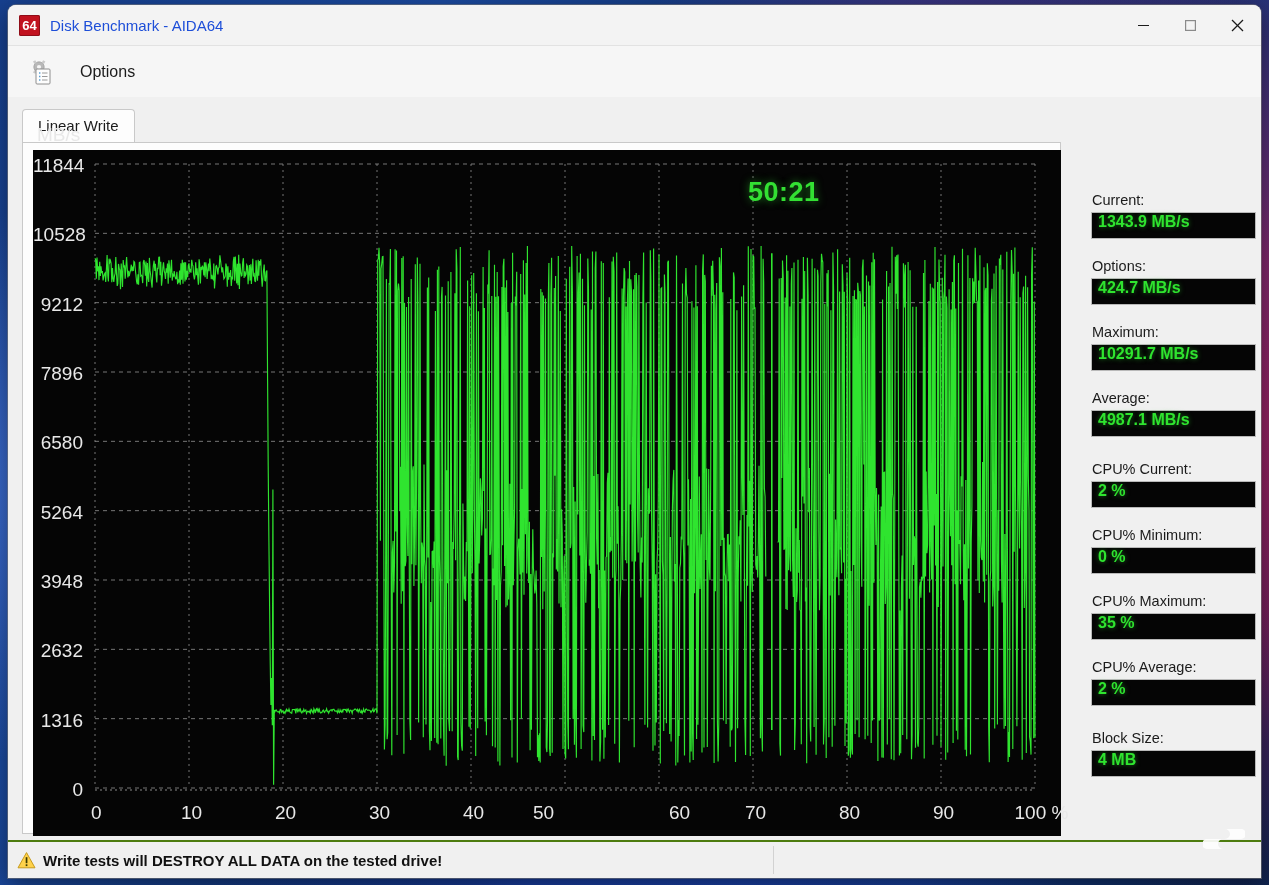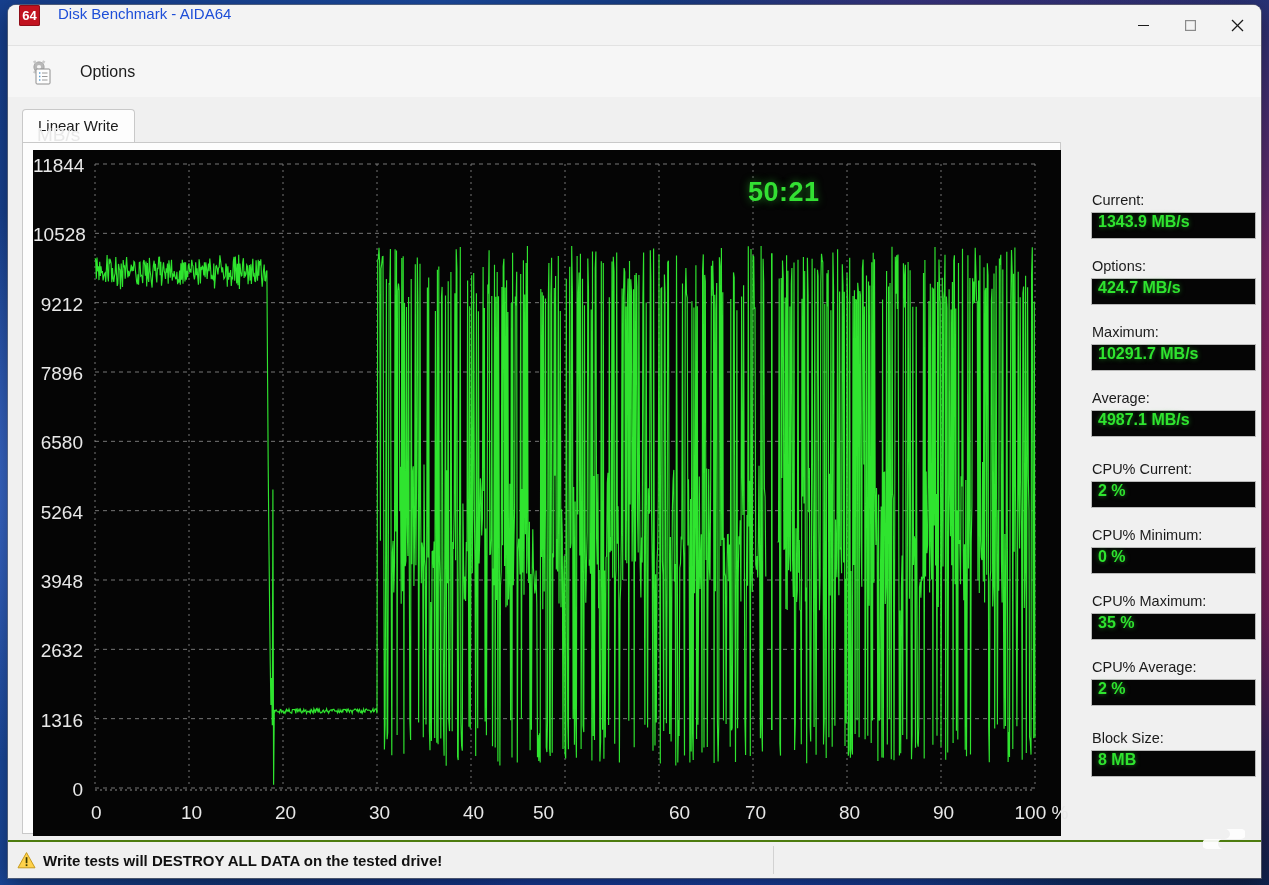"64" #titlebar { align-items: none -> center; gap: 8px -> none }
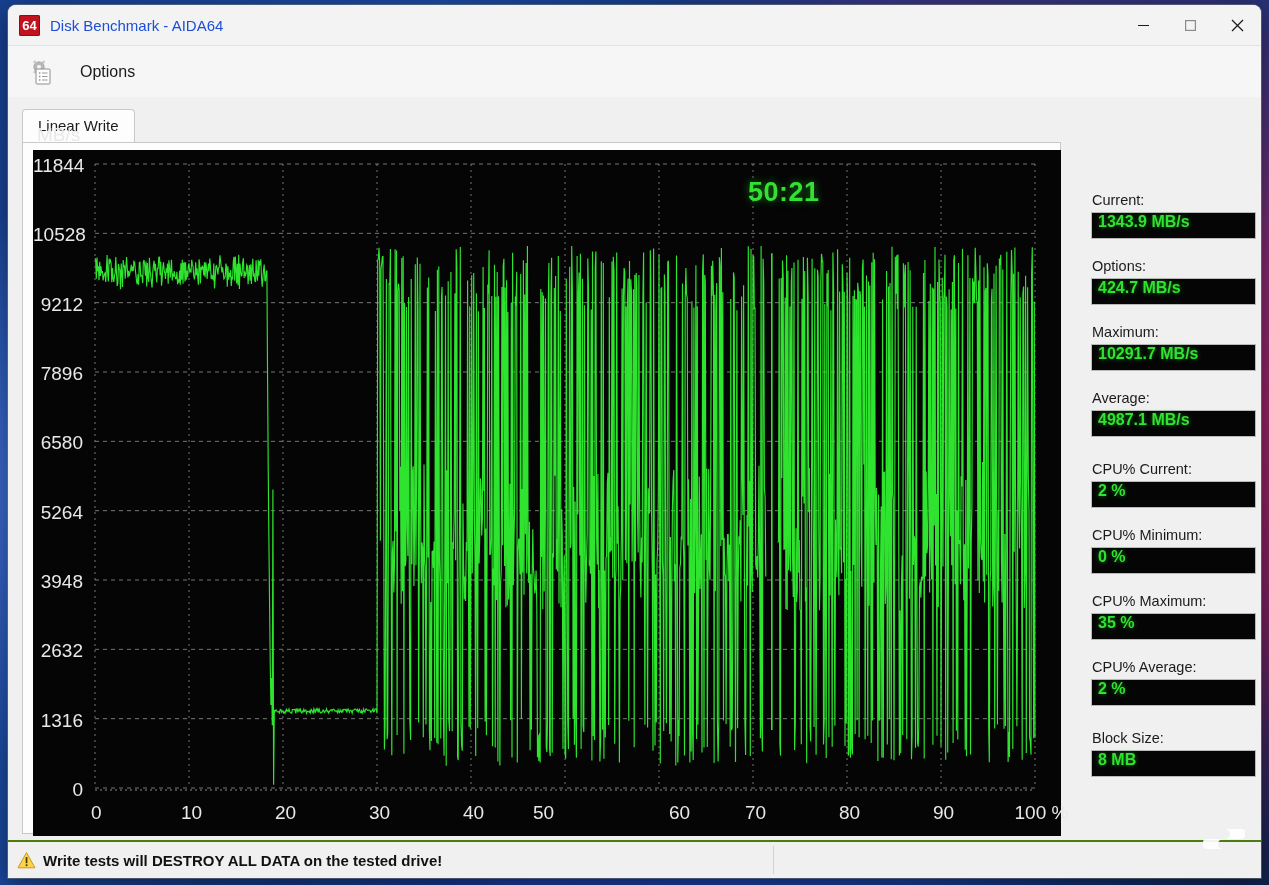"8 MB" span.st-val { text: 8 -> 4 }
